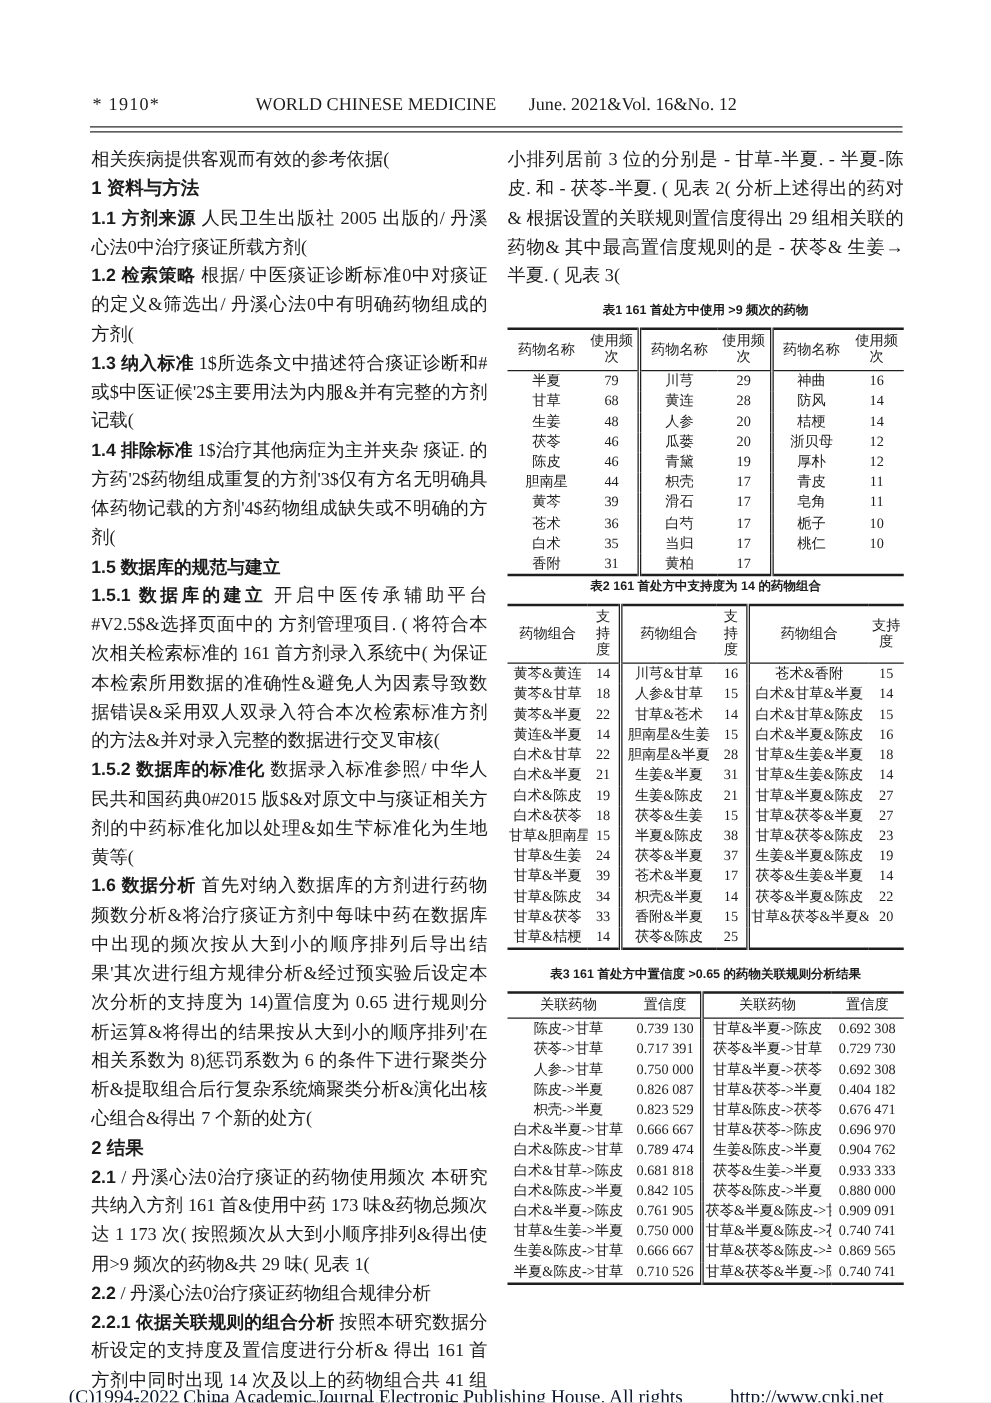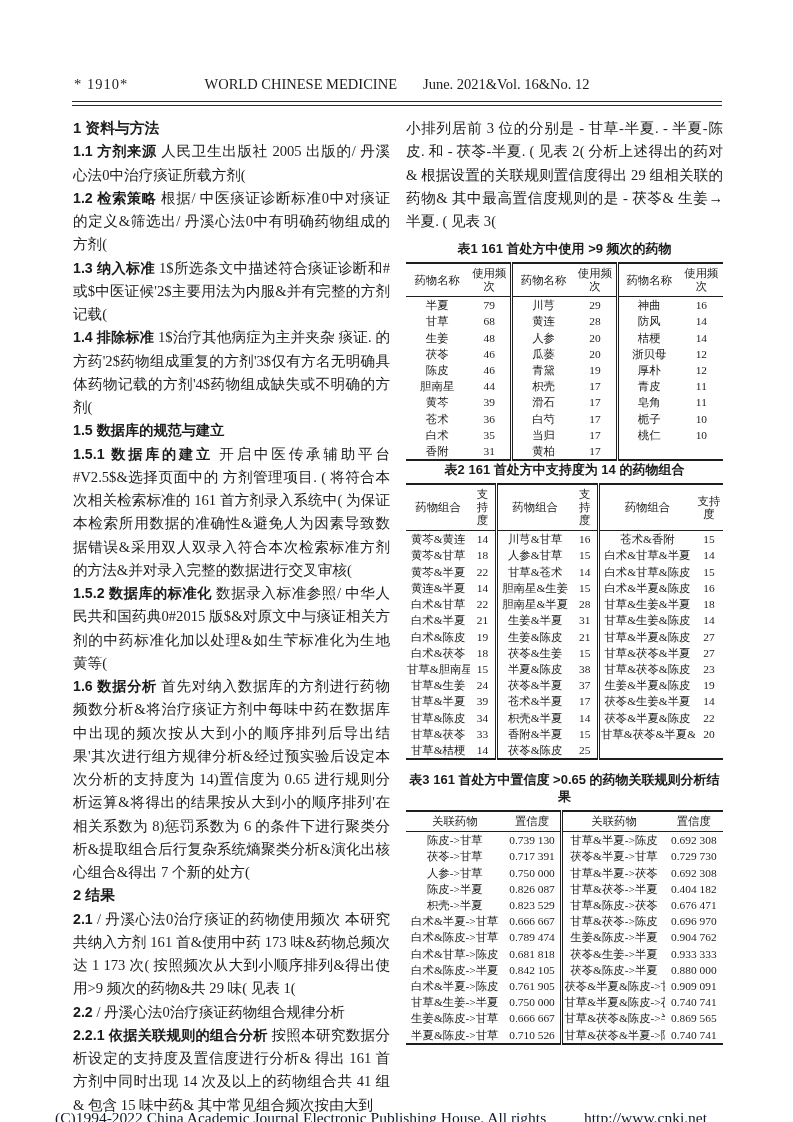"相关疾病提供客观而有效的参考依据(" p { html: none -> <p>相关疾病提供客观而有效的参考依据(</p> }
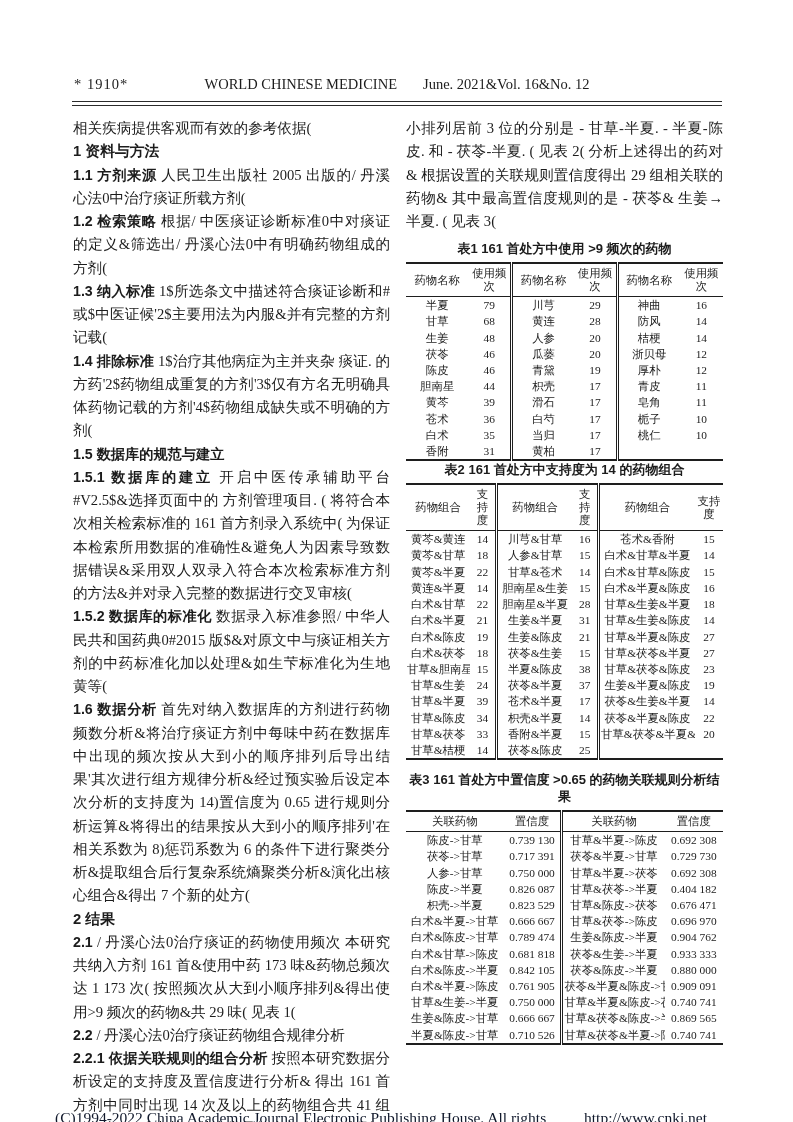"表1 161 首处方中使用 >9 频次的药物" .tbl-title { font-size: 13px -> 10px }
